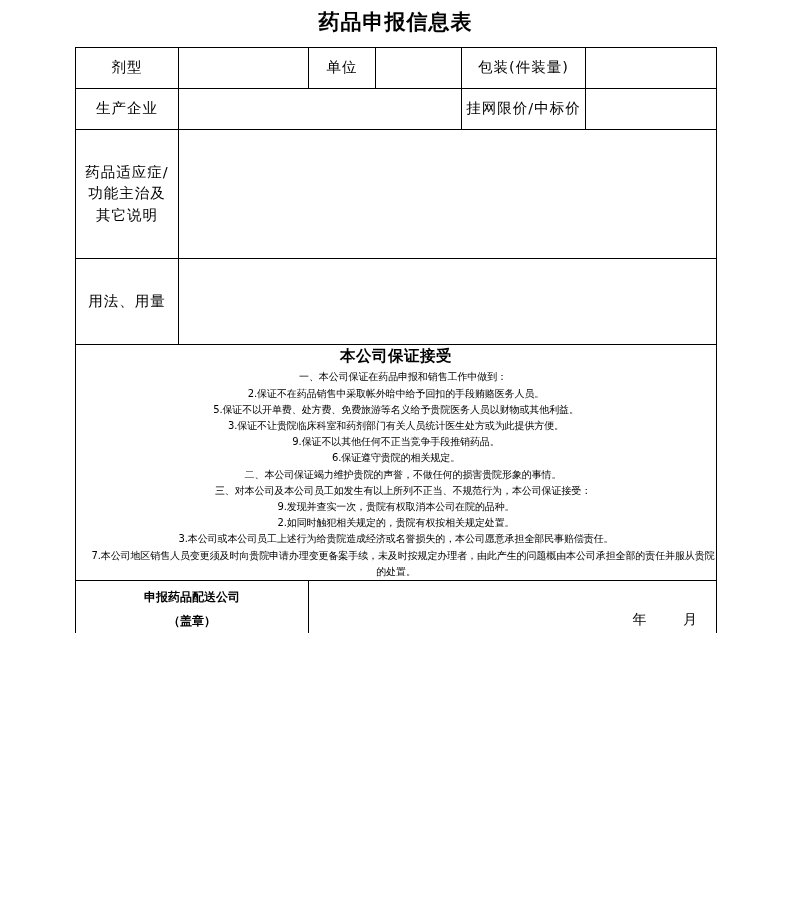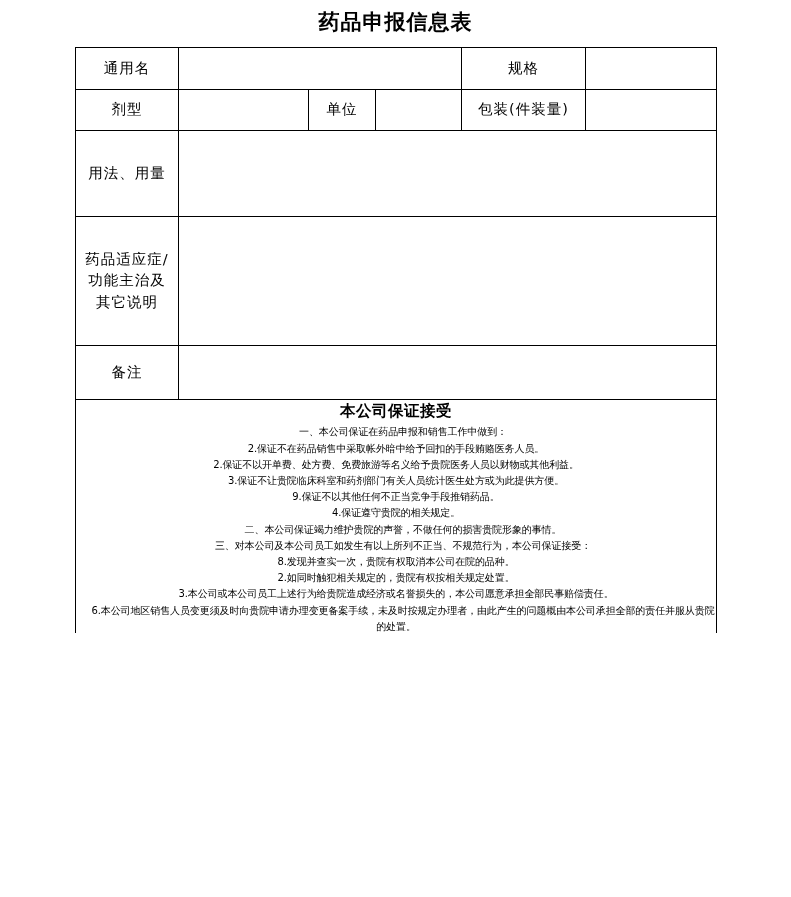"通用名" tr { html: <tr> <td>通用名</td> <td></td> <td>规格</td> <td></td> </tr> -> none }
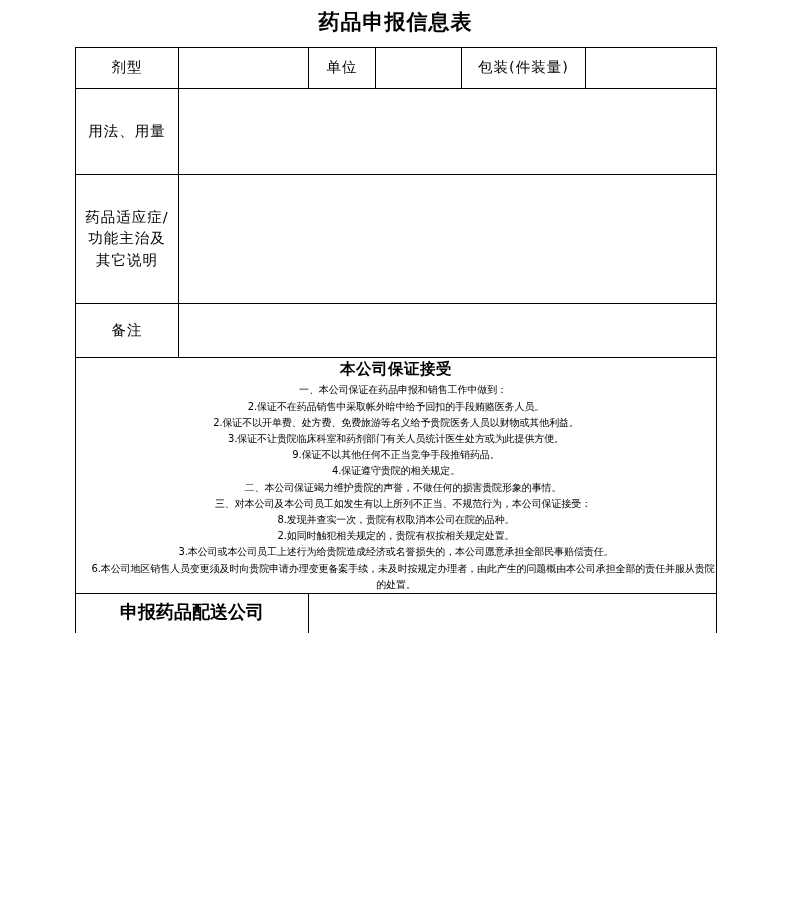"生产企业" tr { html: none -> <tr> <td>生产企业</td> <td></td> <td>挂网限价/中标价</td> <td></td> </tr> }
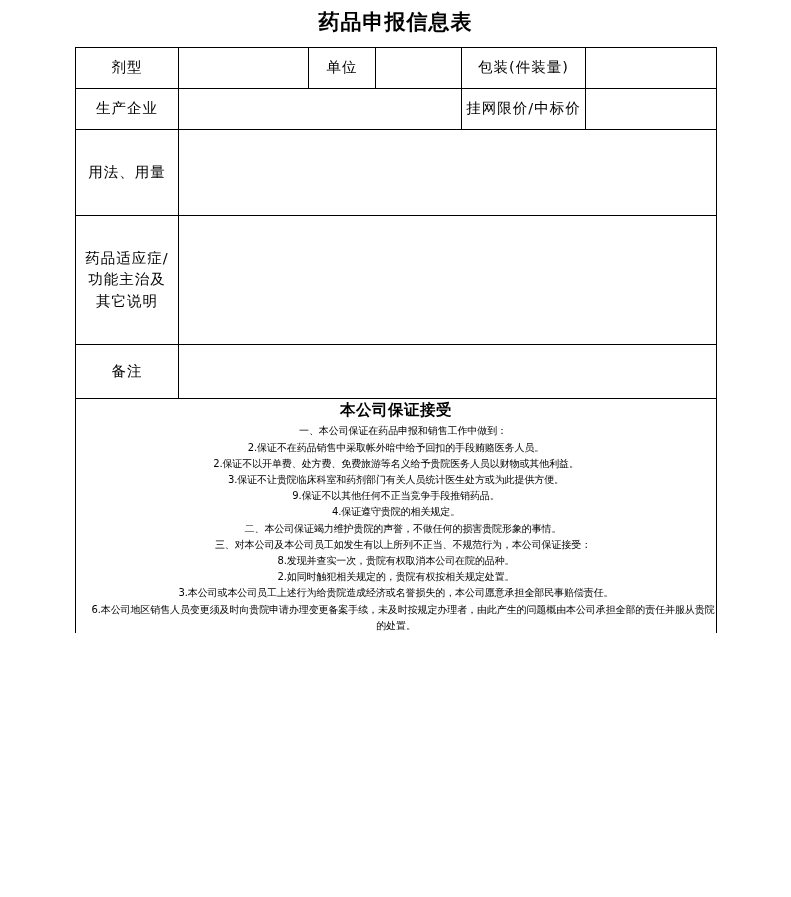"用法、用量" tr { order: before "药品适应症/" -> after "药品适应症/" }
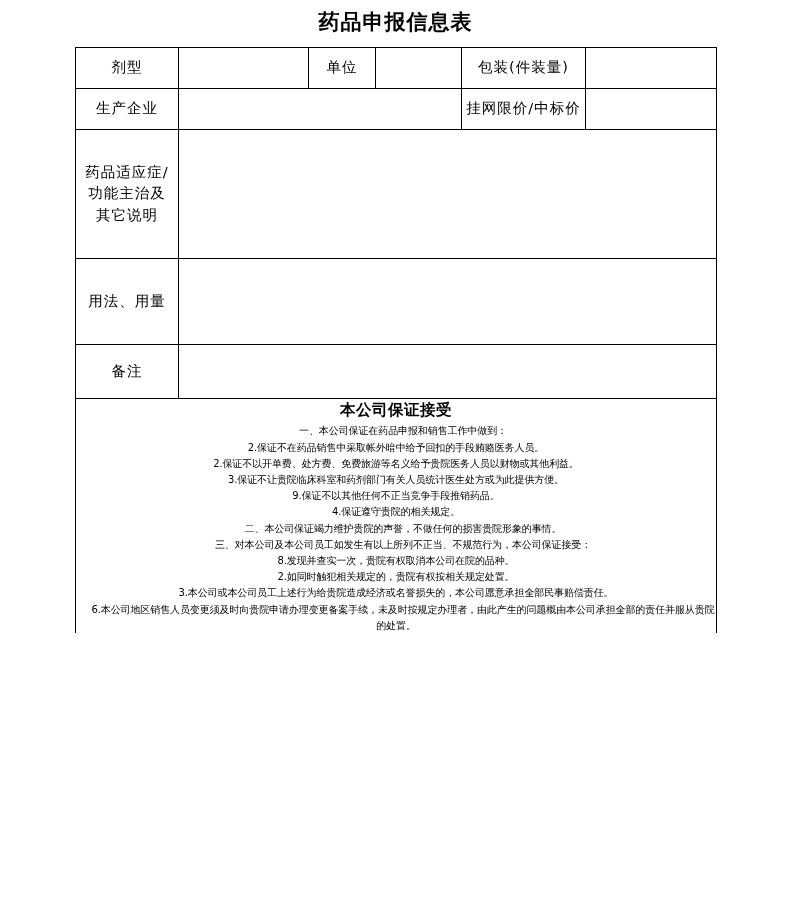"备注" tr { html: <tr> <td>备注</td> <td></td> </tr> -> none }
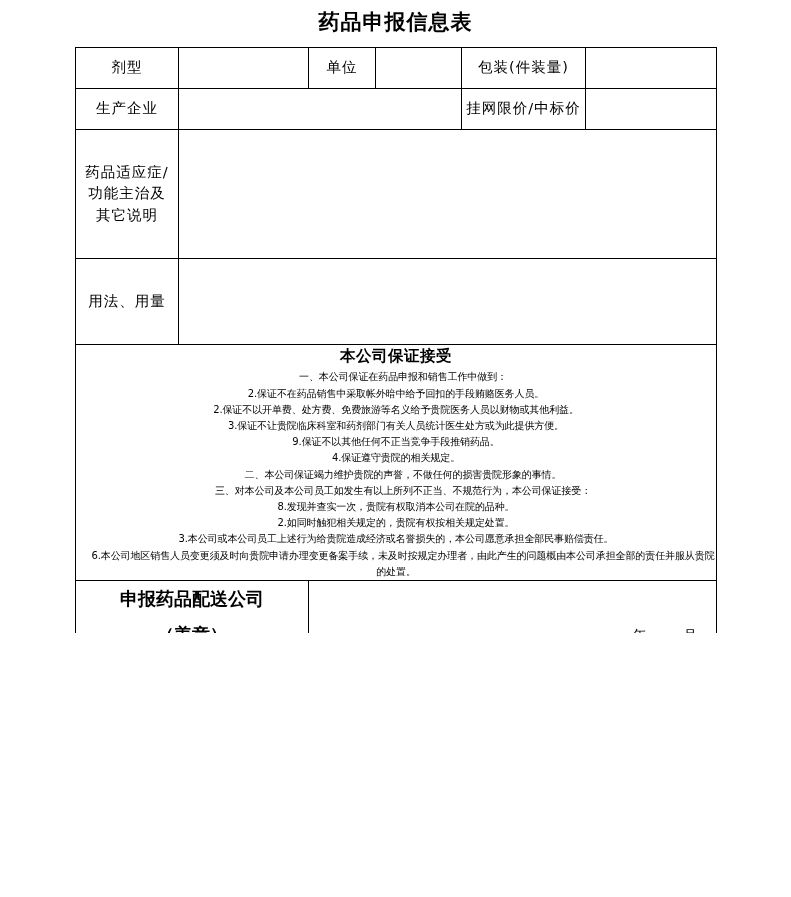"2.保证不以开单费、处方费、免费旅游等名义给予贵院医务人员以财物或其他利益。" div.commit-line { text: 2 -> 5 }
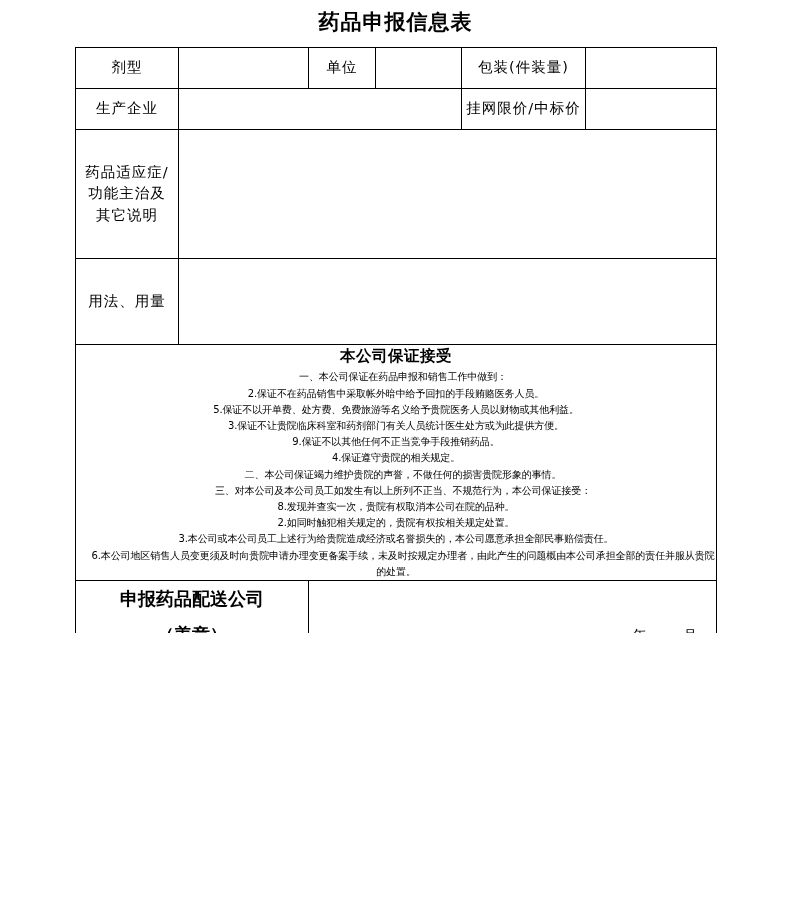"4.保证遵守贵院的相关规定。" div.commit-line { text: 4 -> 6 }
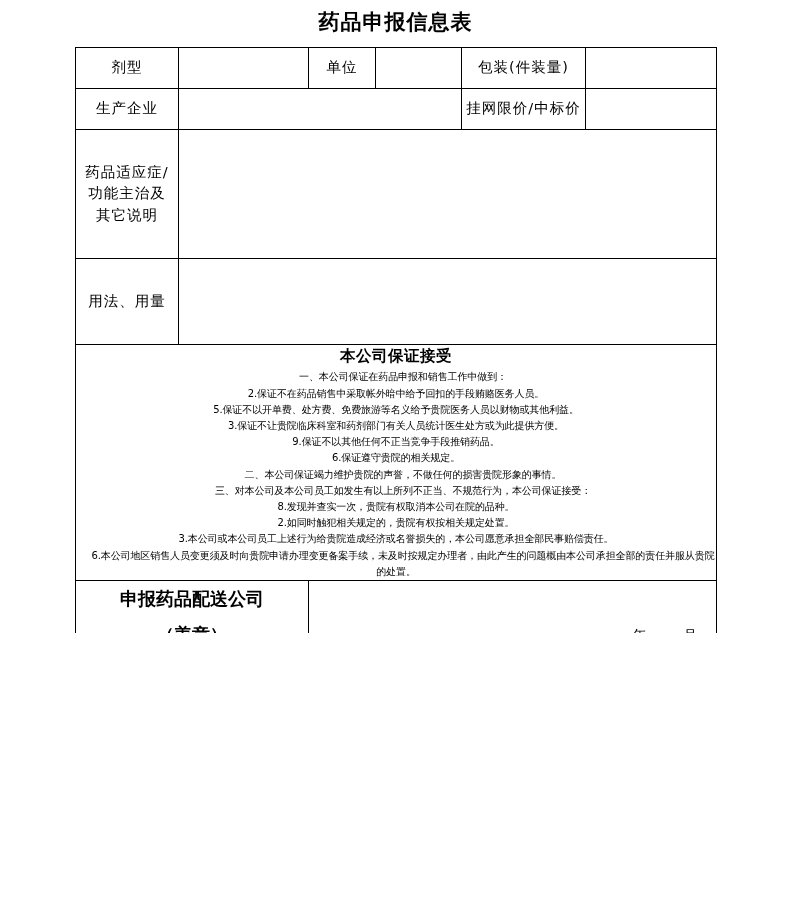"8.发现并查实一次，贵院有权取消本公司在院的品种。" div.commit-line { text: 8 -> 9 }
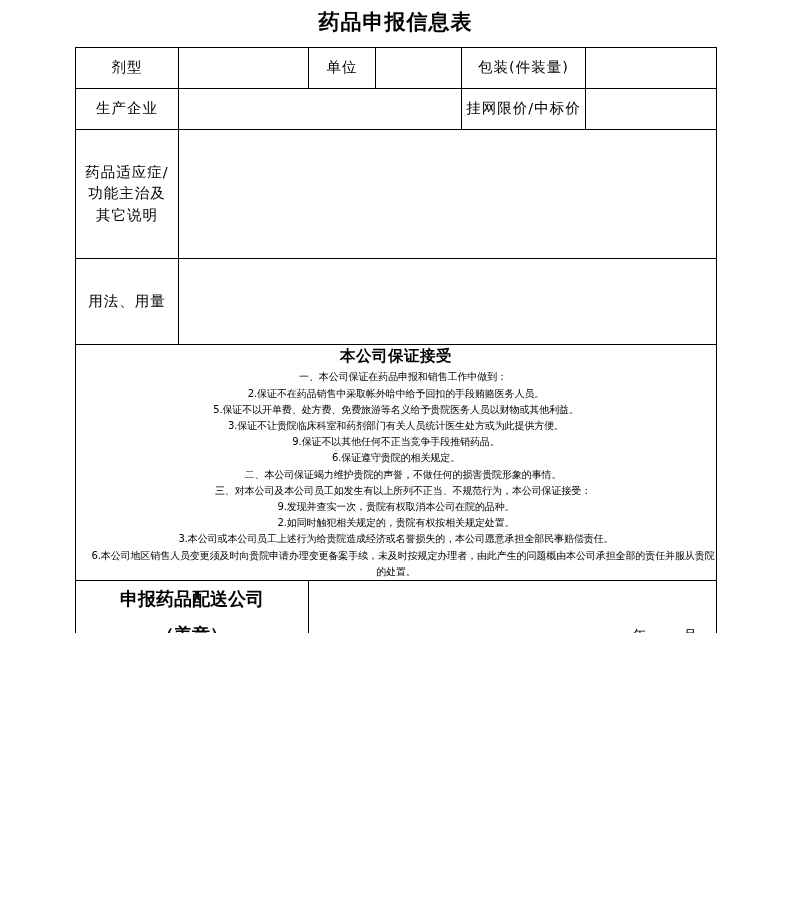"6.本公司地区销售人员变更须及时向贵院申请办理变更备案手续，未及时按规定办理者，" div.commit-line { text: 6 -> 7 }
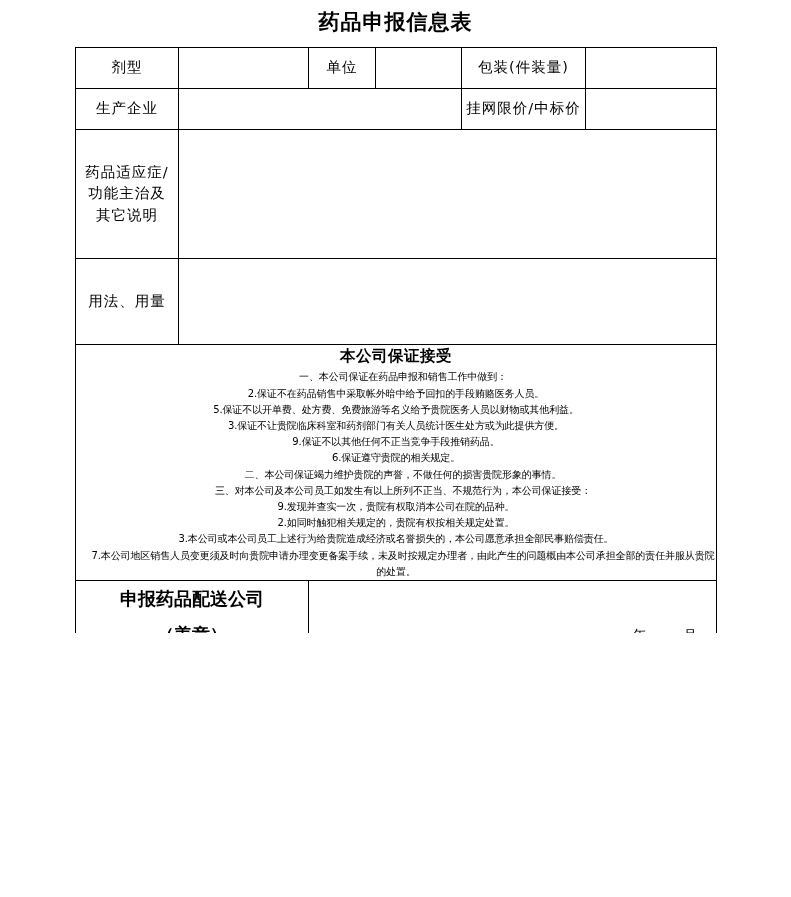"申报药品配送公司" .foot-label { font-size: 18px -> 12px }
